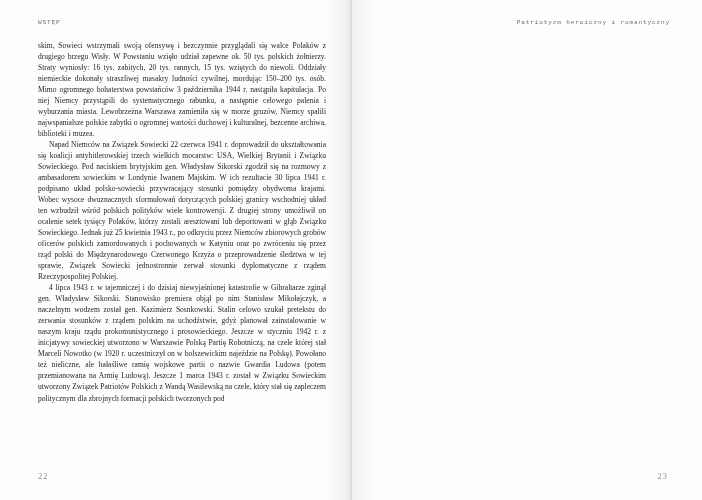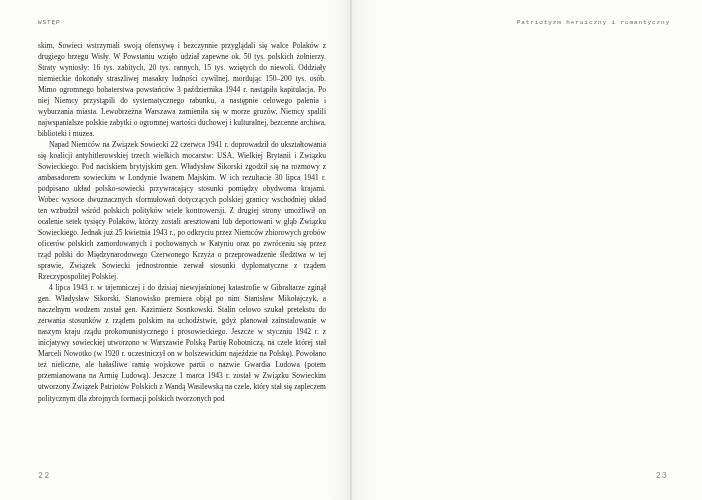"22" .folio { font-family: Liberation Mono, monospace -> Liberation Serif, serif }
